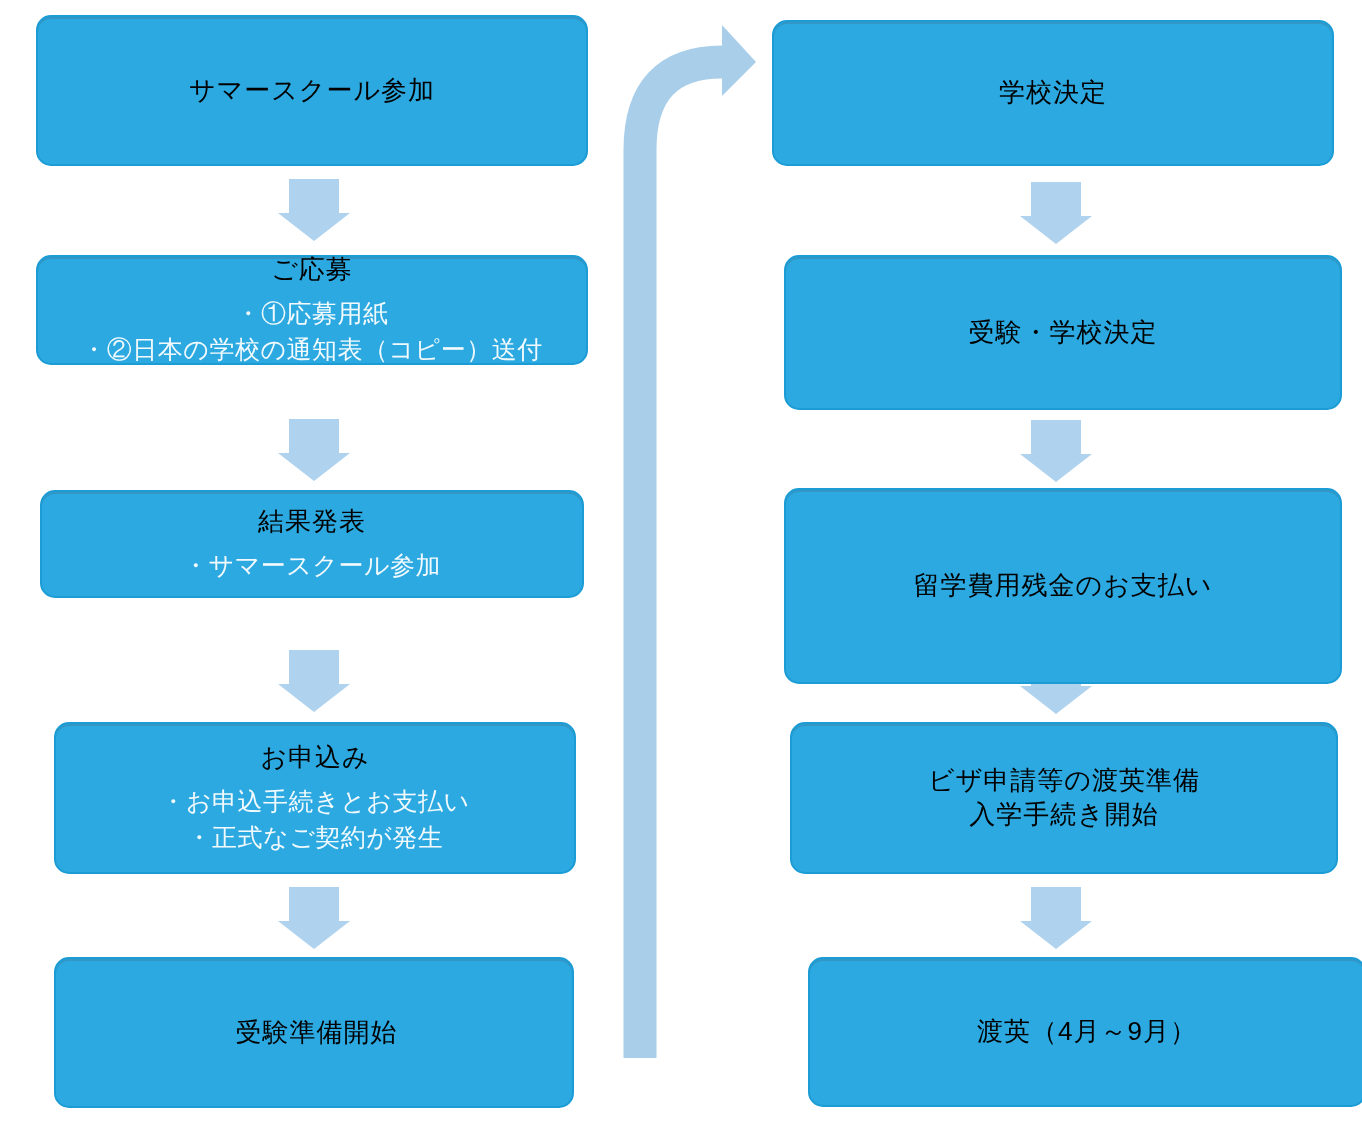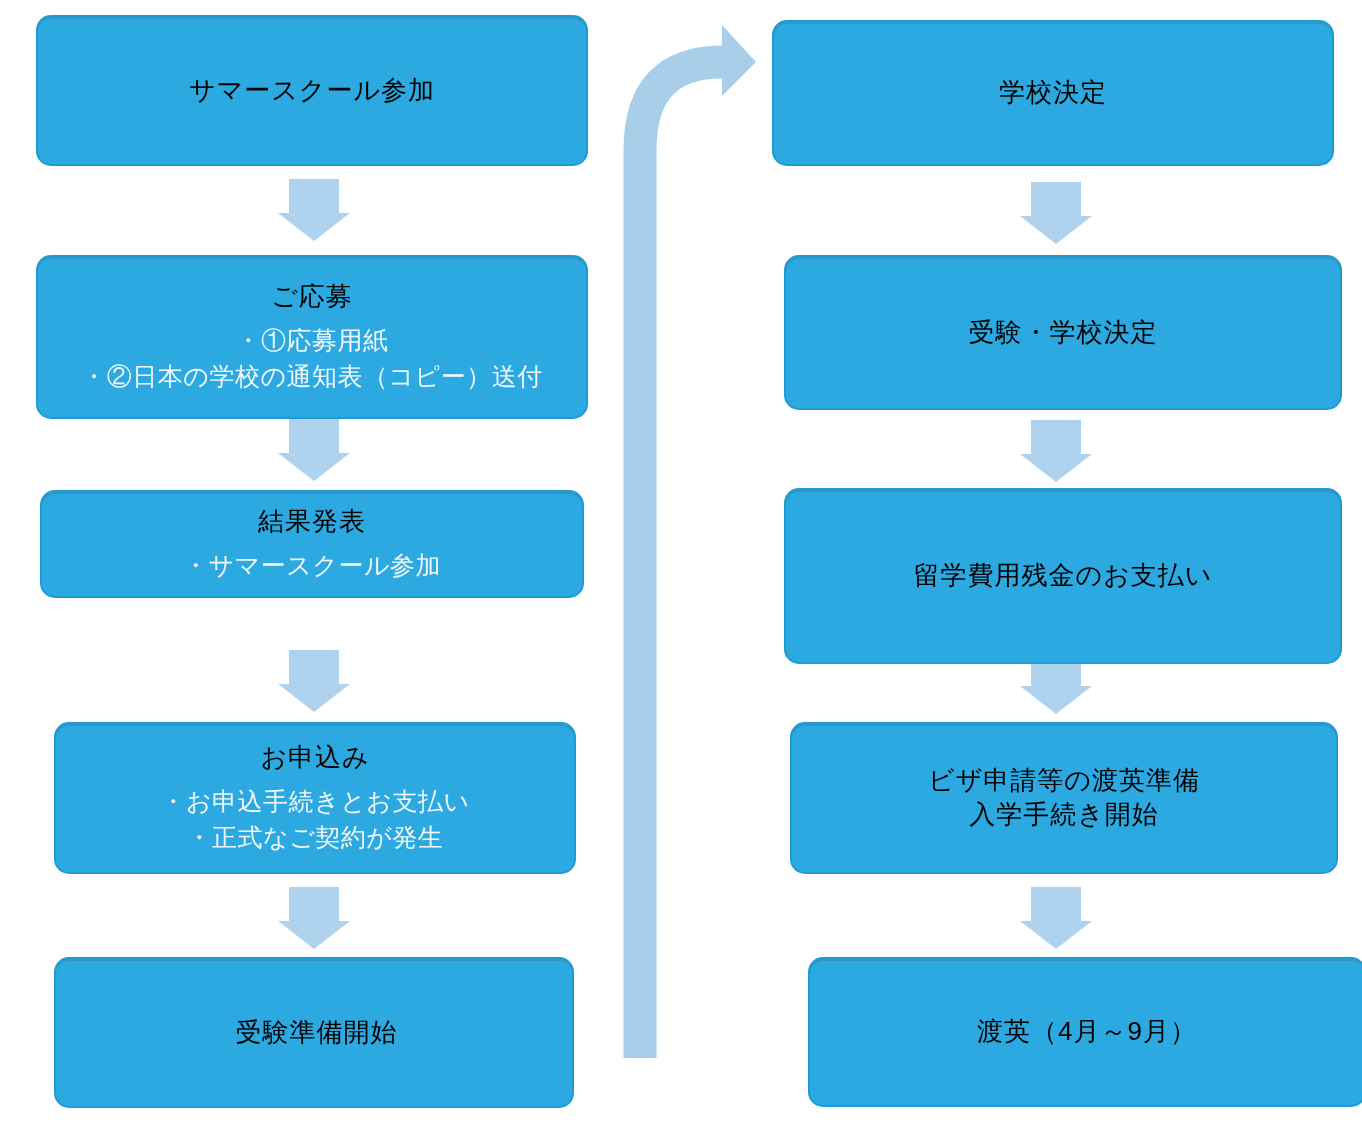"ご応募" .l2 { height: 164px -> 110px }
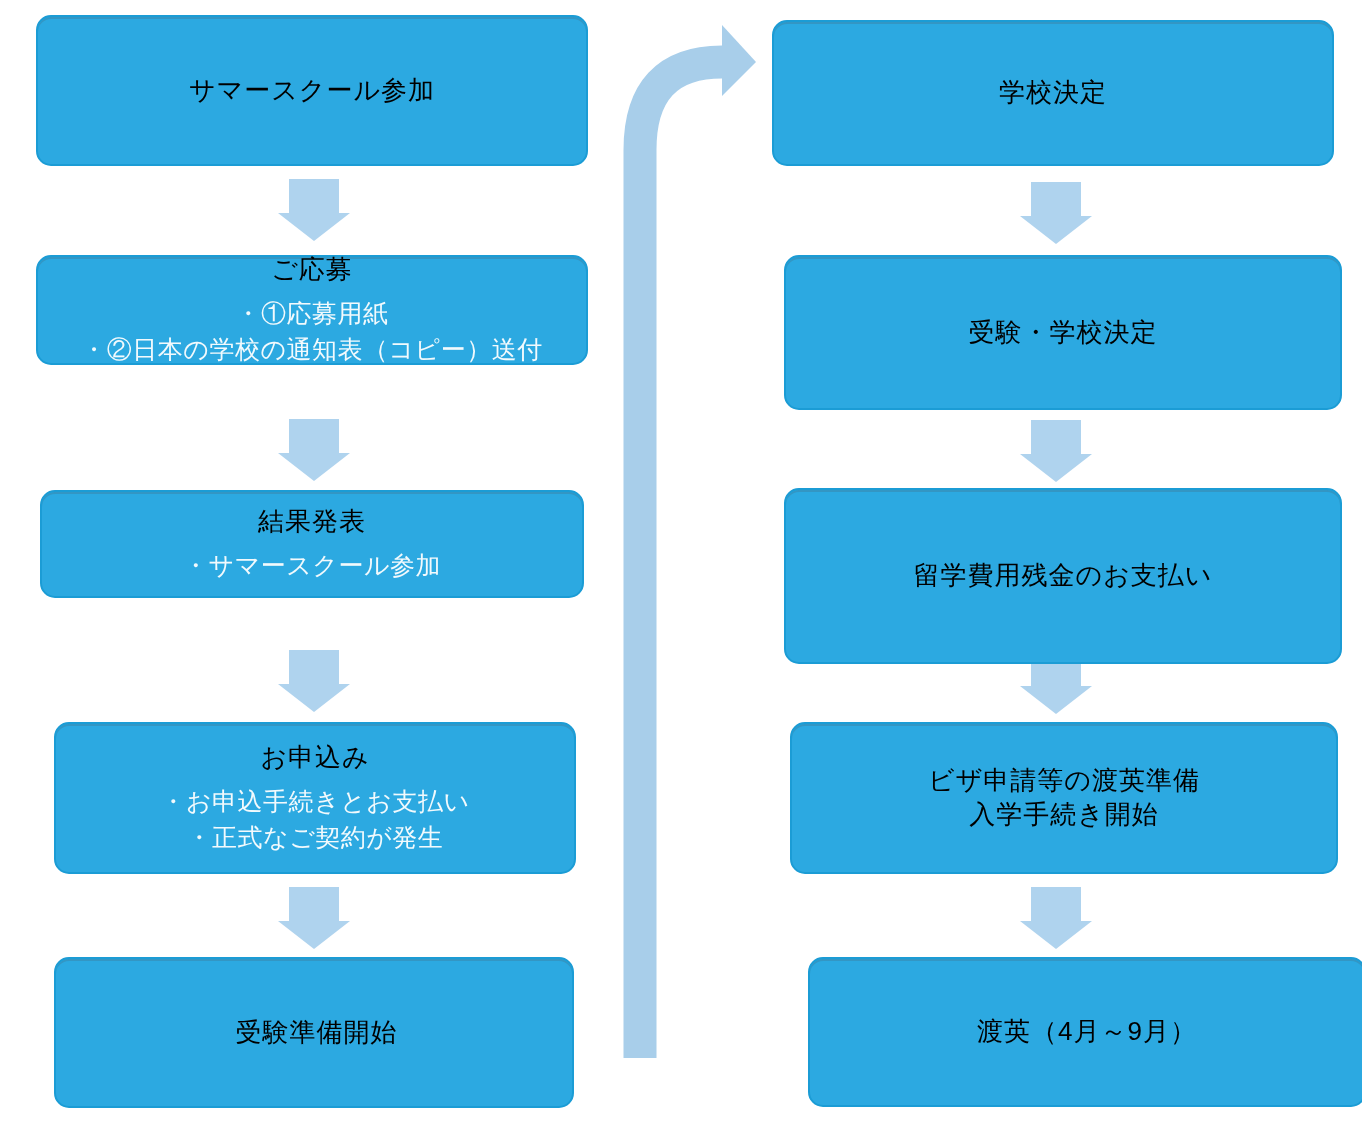"留学費用残金のお支払い" .r3 { height: 176px -> 196px }
